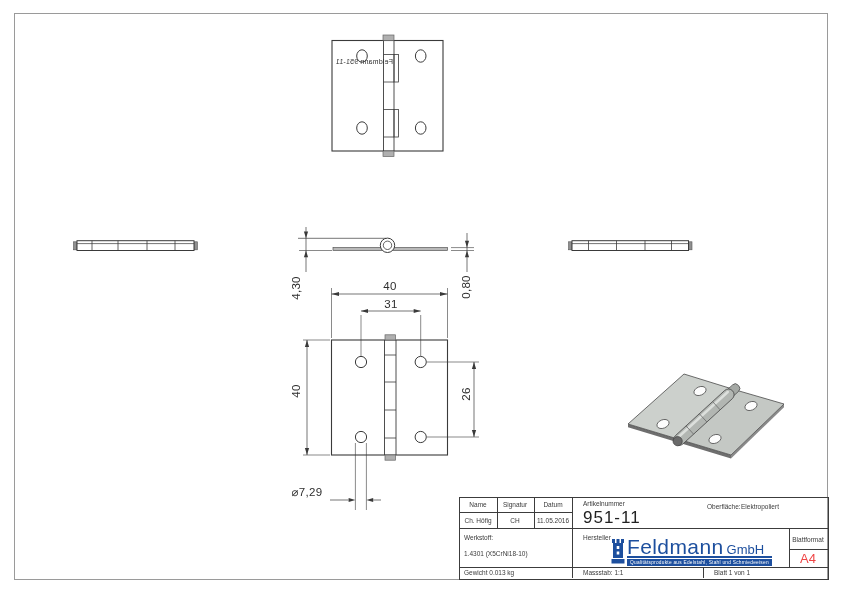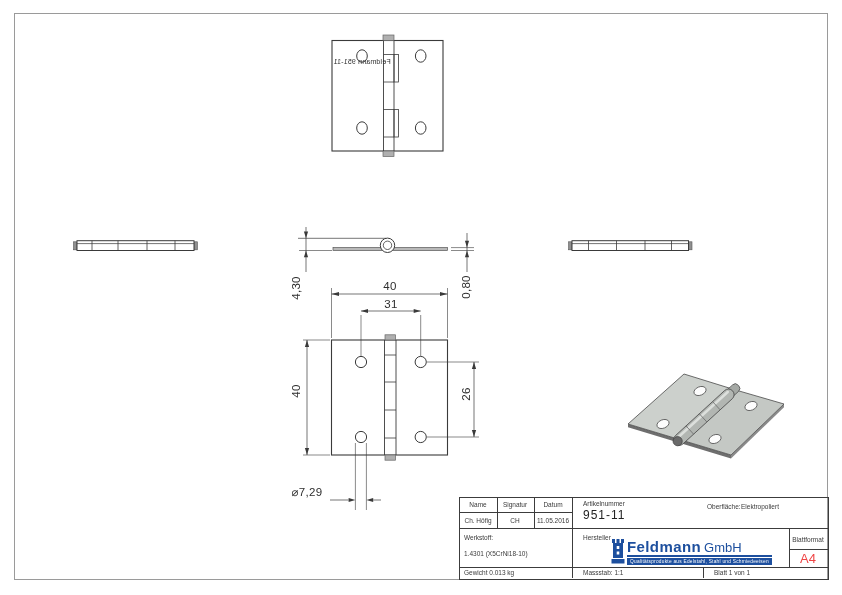"40" #sheet { text-align: center -> none }
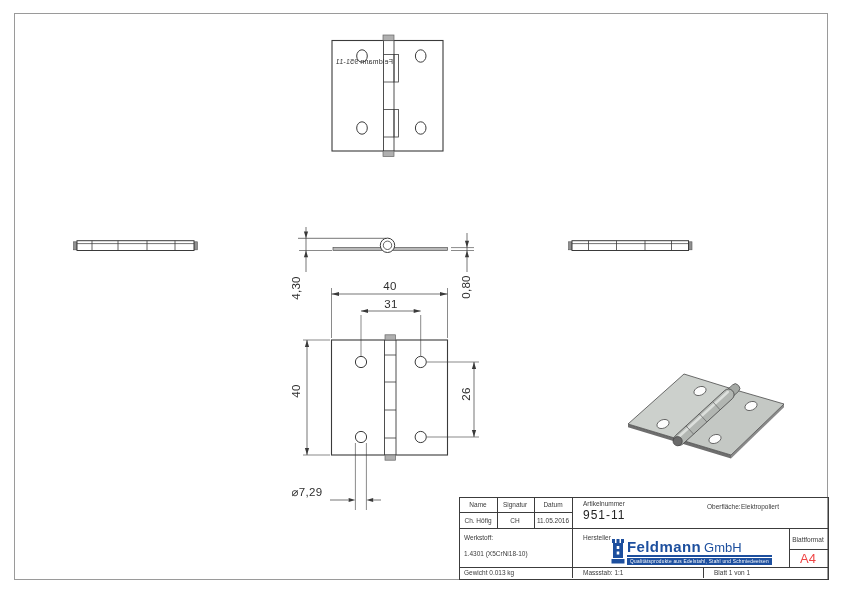"951-11" .artnum { font-size: 12px -> 17px }
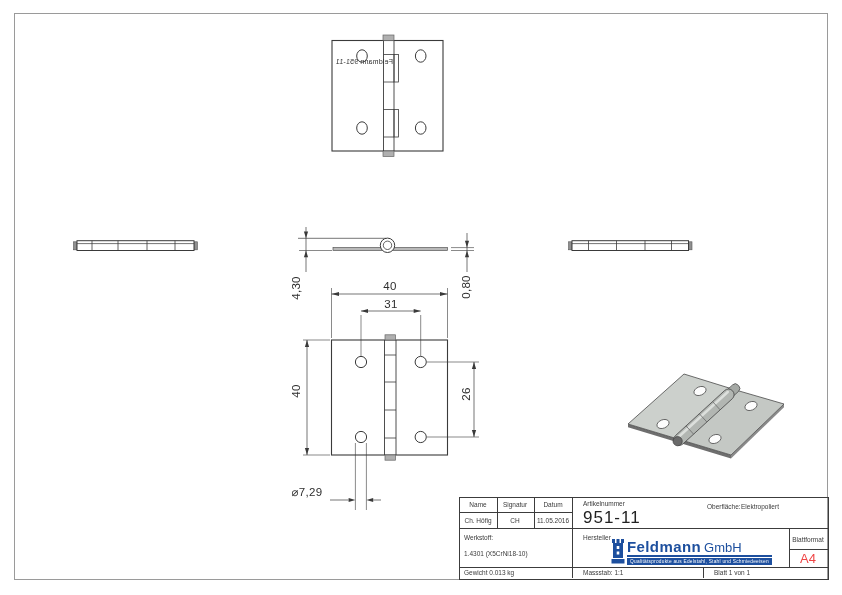"Feldmann" #logo .fname { font-size: 15px -> 21px; font-weight: bold -> normal }
